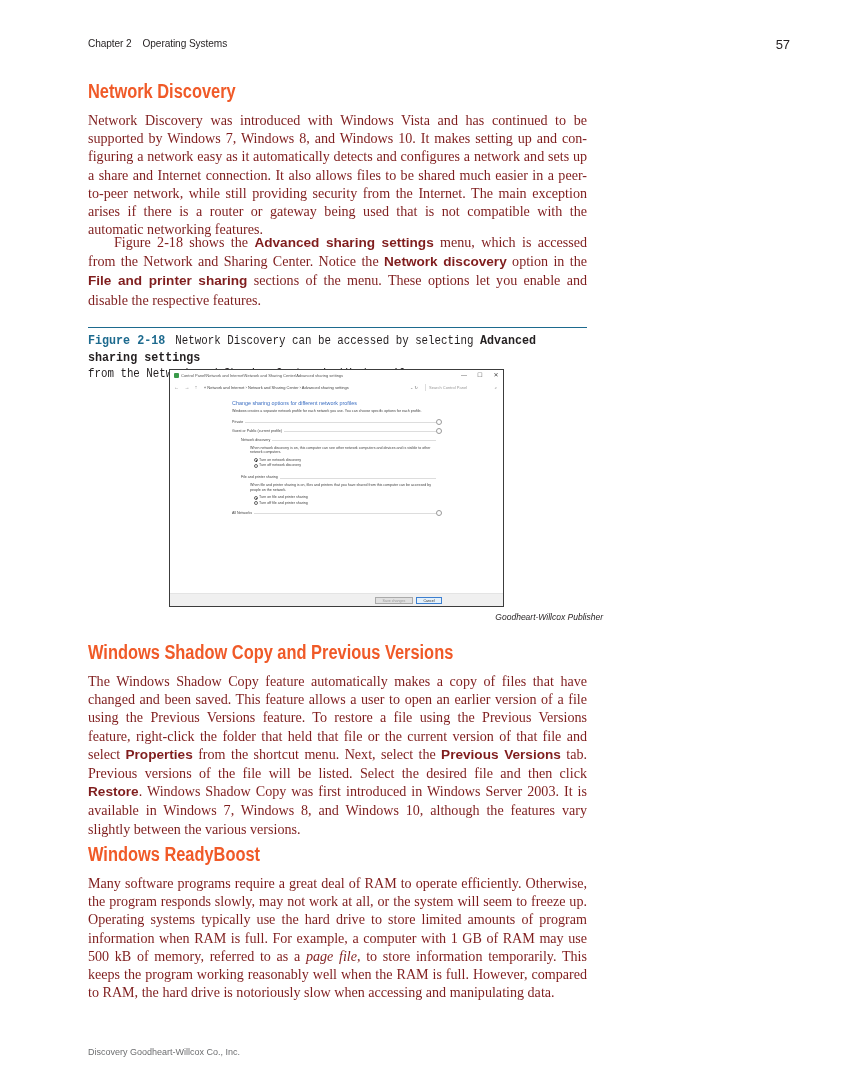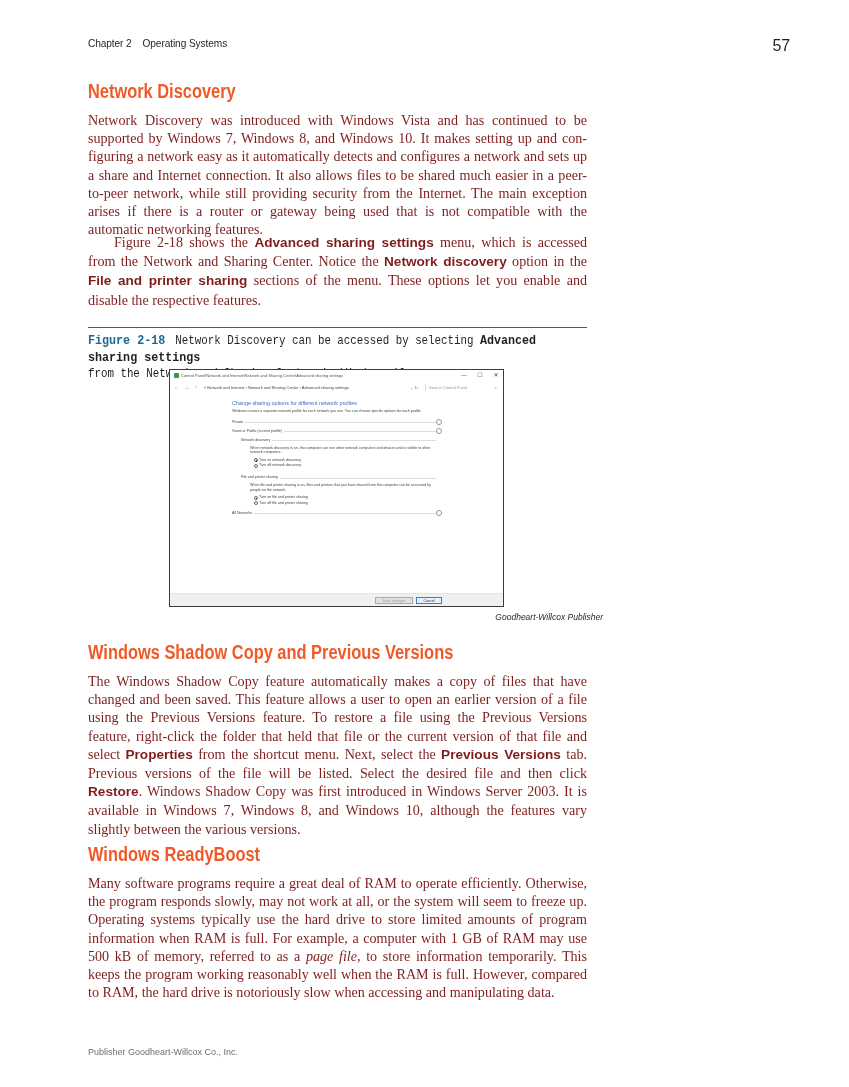"57" .running-head .pnum { font-size: 16px -> 13px }
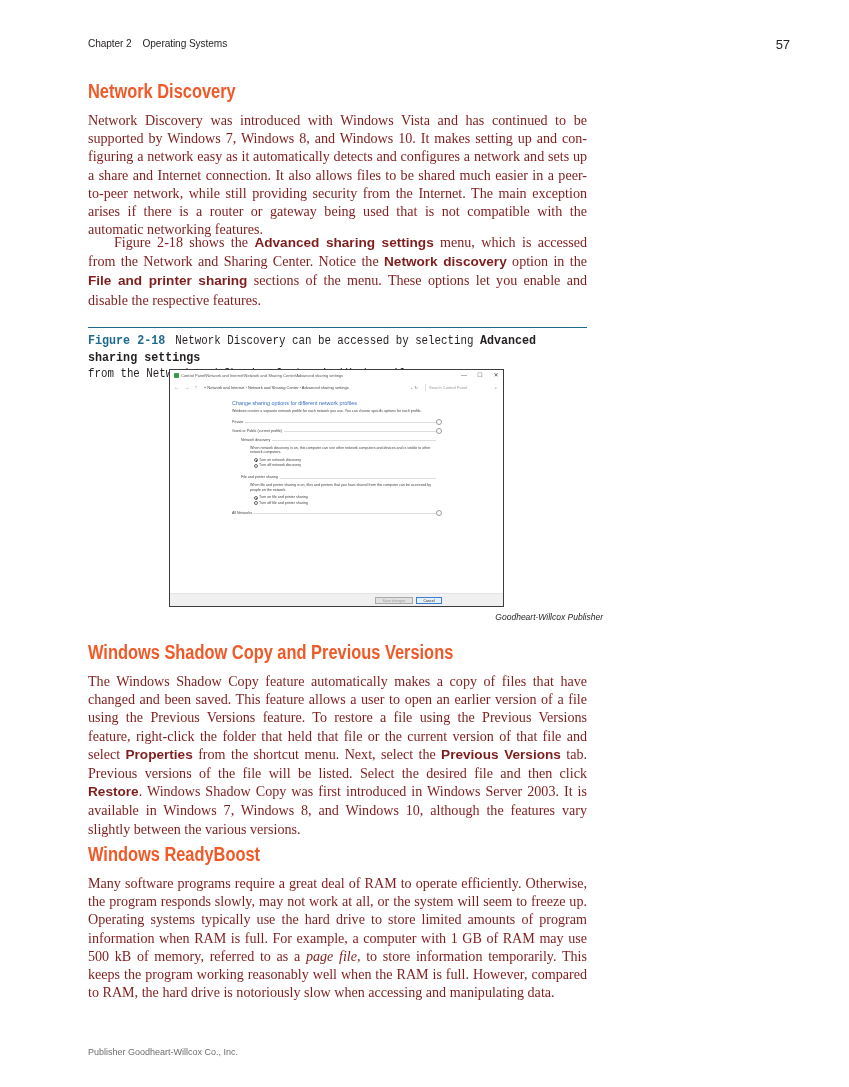"Publisher Goodheart-Willcox Co., Inc." div.copyright { text: Publisher -> Discovery }
